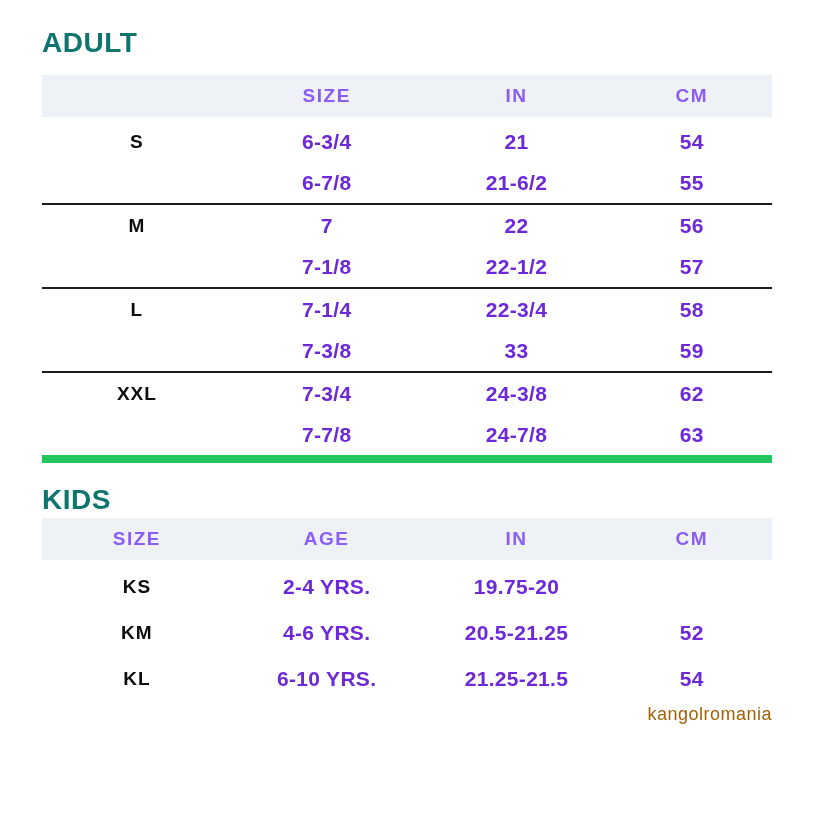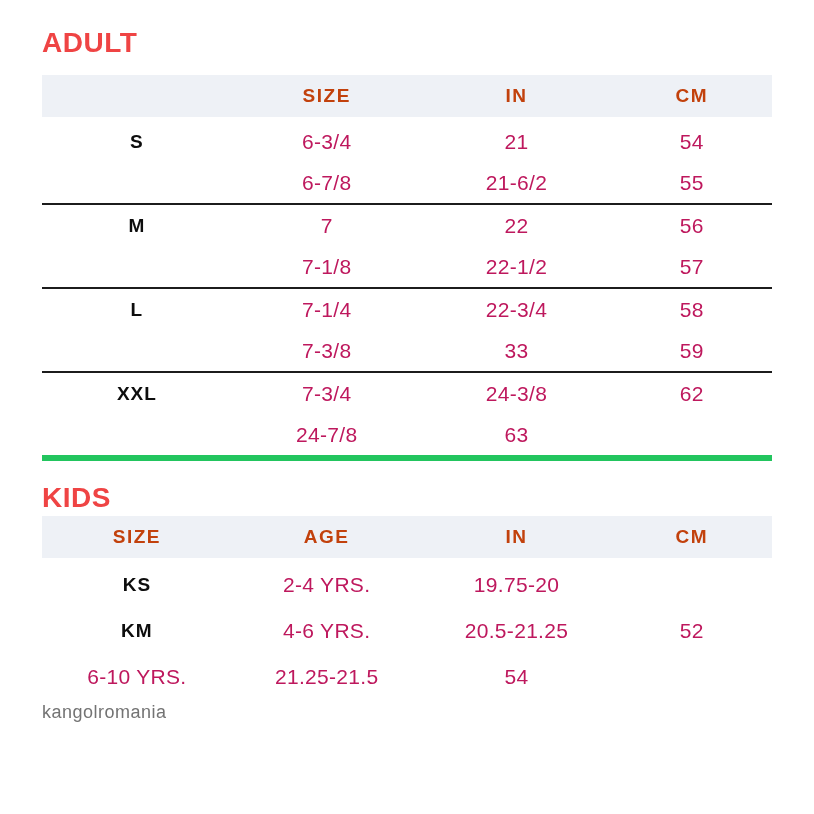"ADULT" .section-title { color: #ef4444 -> #0f766e }
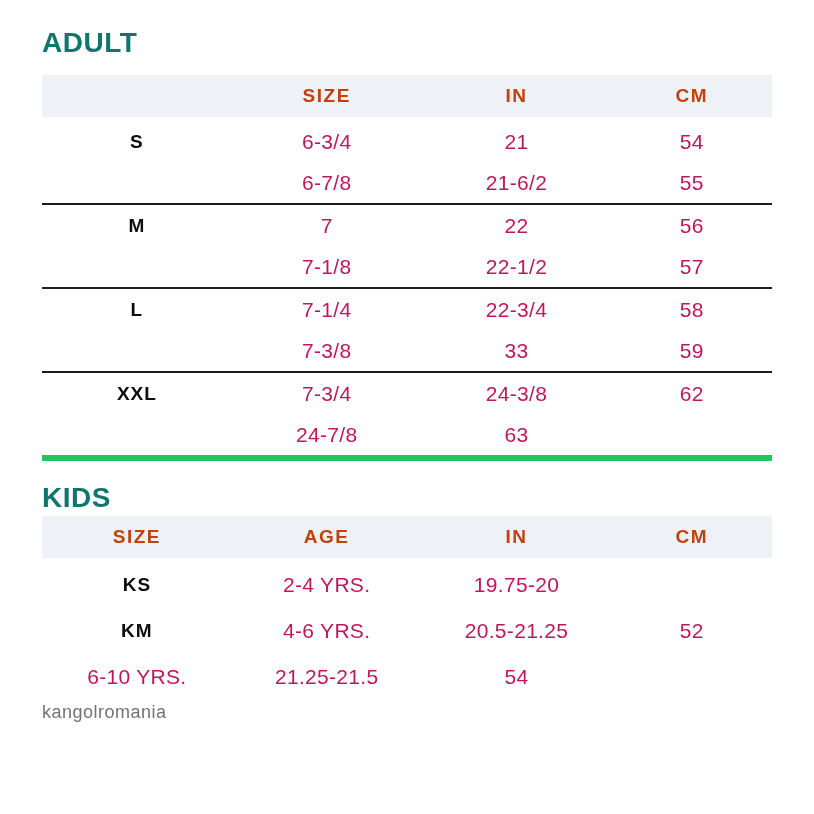"SIZE" .thead .cell { color: #c2410c -> #8b5cf6 }
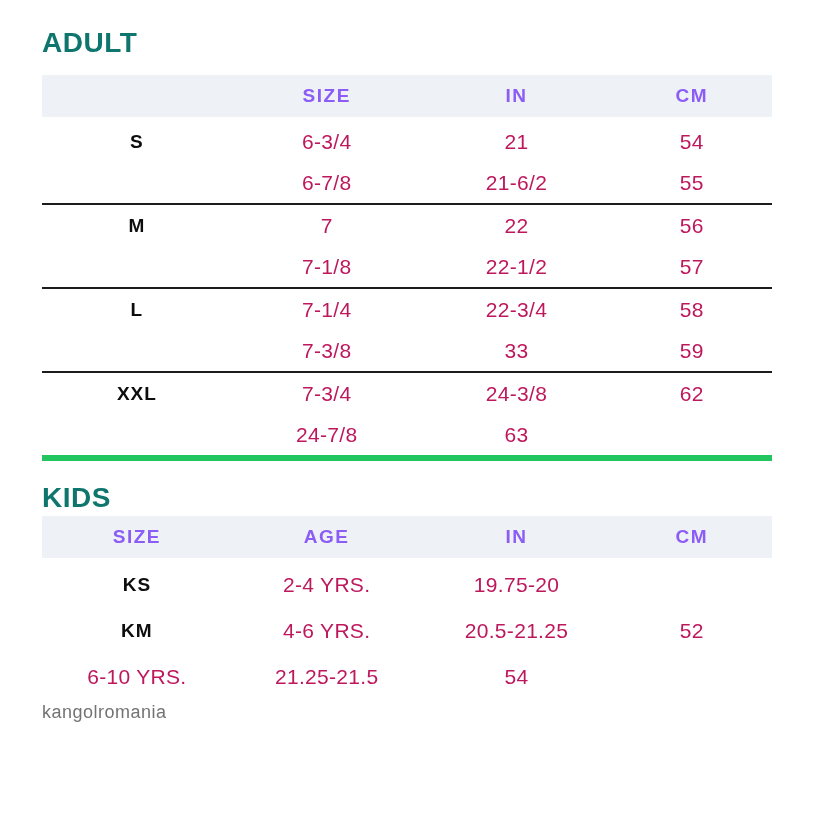"6-3/4" .cell { color: #be185d -> #6d28d9; font-weight: 400 -> 700 }
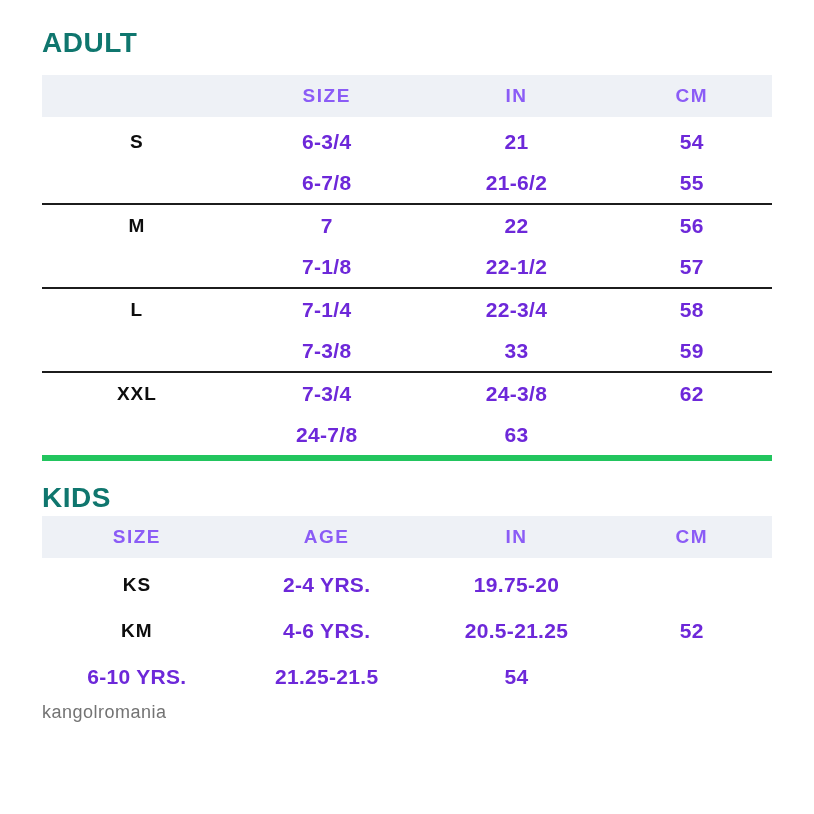"XXL" .group:last-child { border-bottom: 6px solid #22c55e -> 8px solid #22c55e }
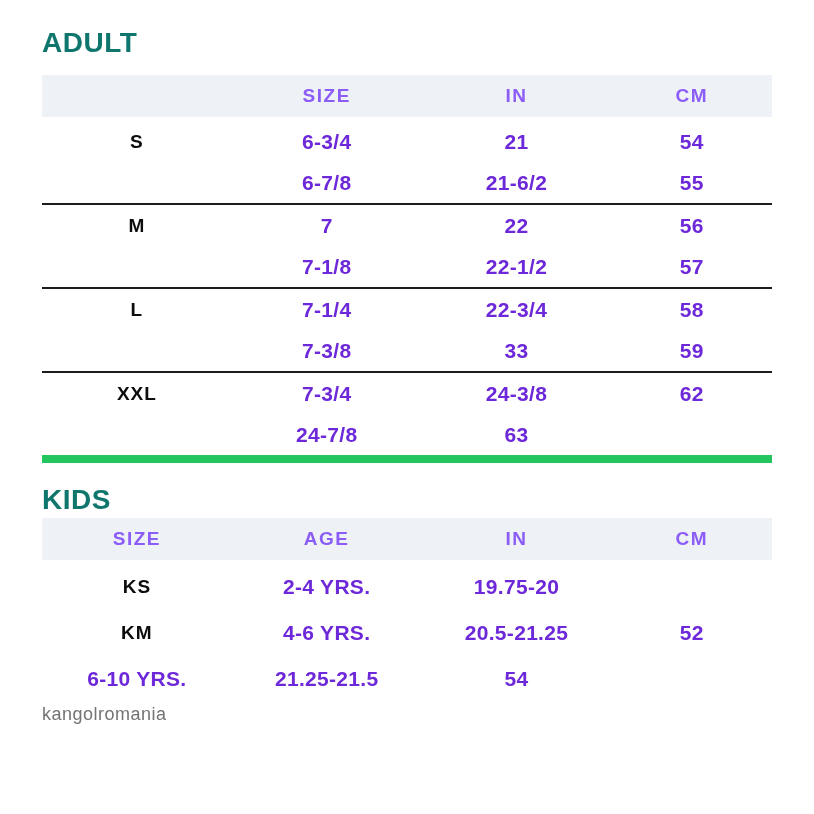"7-7/8" div.cell { html: none -> <div>7-7/8</div> }
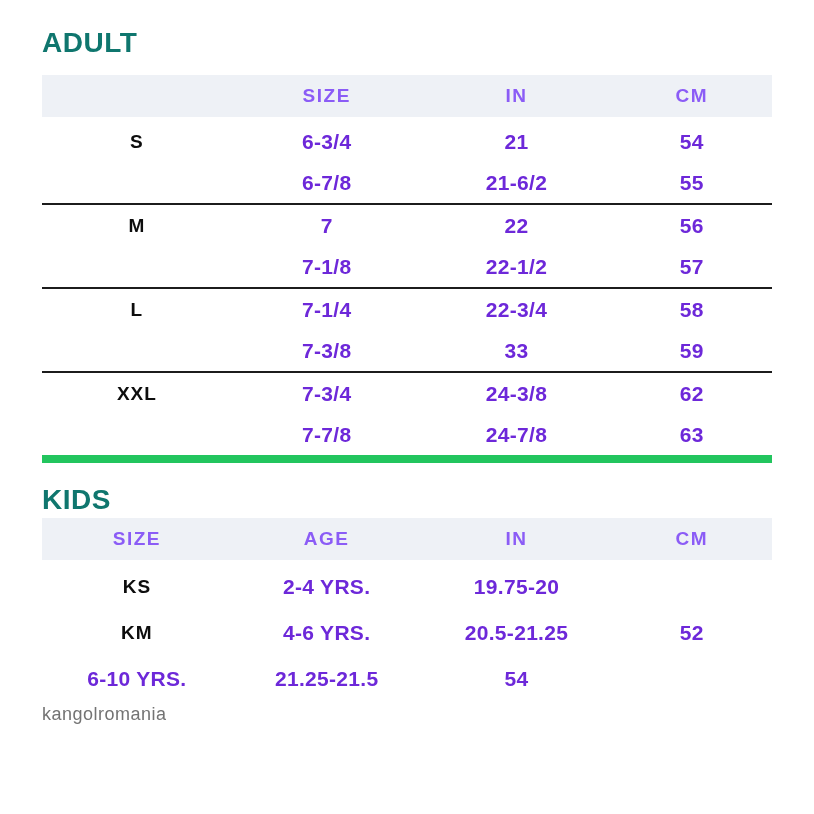"KL" div.cell { html: none -> <div>KL</div> }
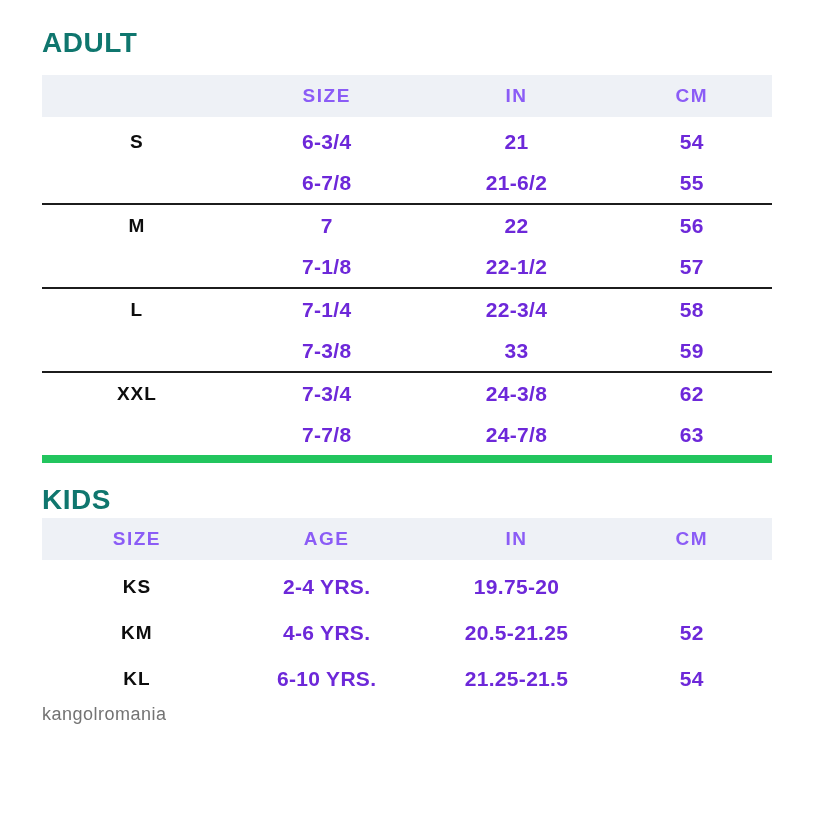"kangolromania" .footer { color: #737373 -> #a16207; text-align: left -> right }
